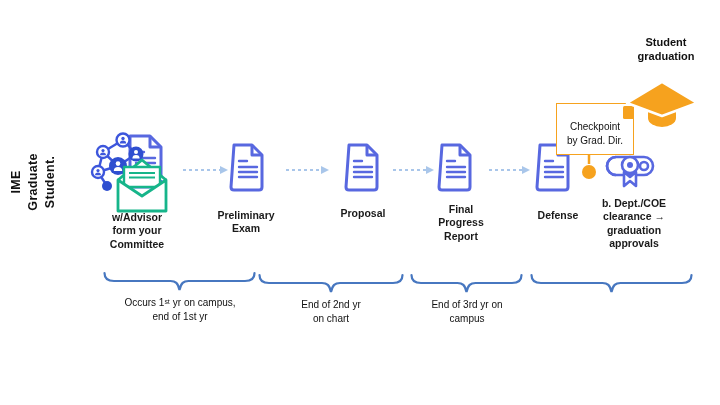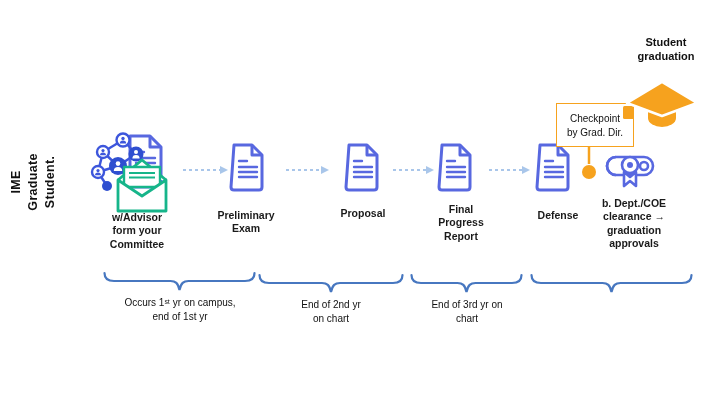"Checkpoint" #checkpoint-box { padding-top: 8px -> 16px }
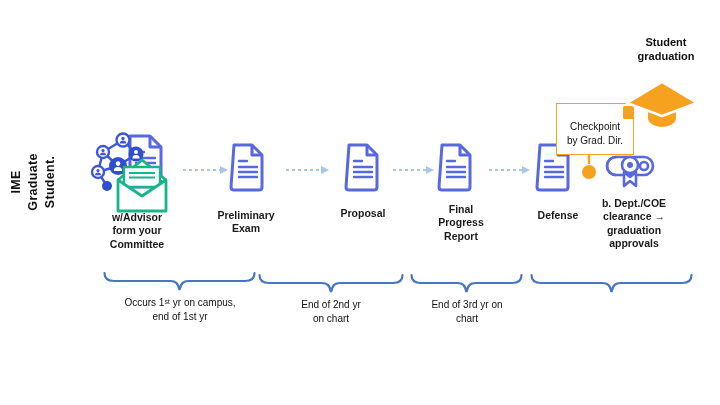"End of 3rd yr on" div.abs { text: chart -> campus }
